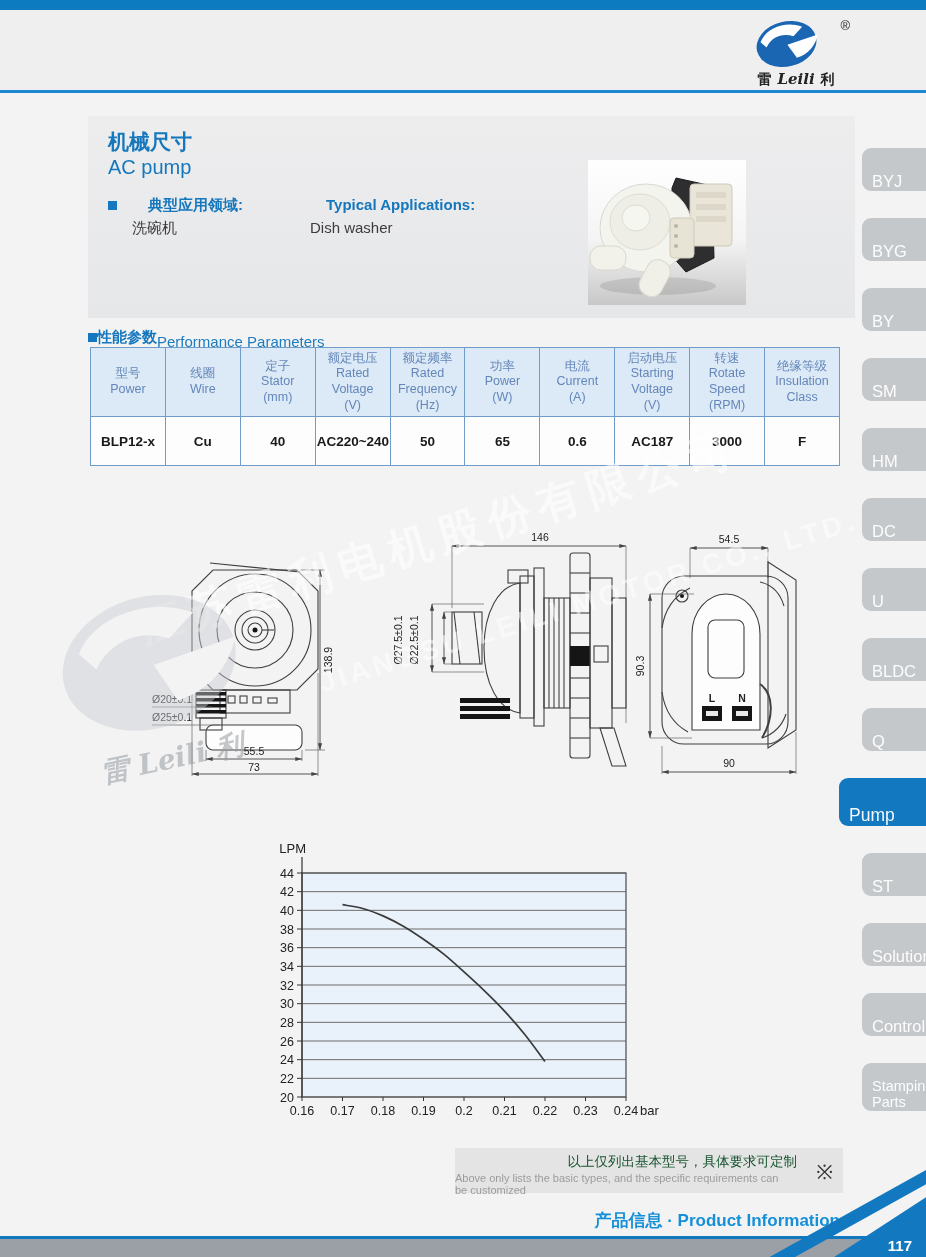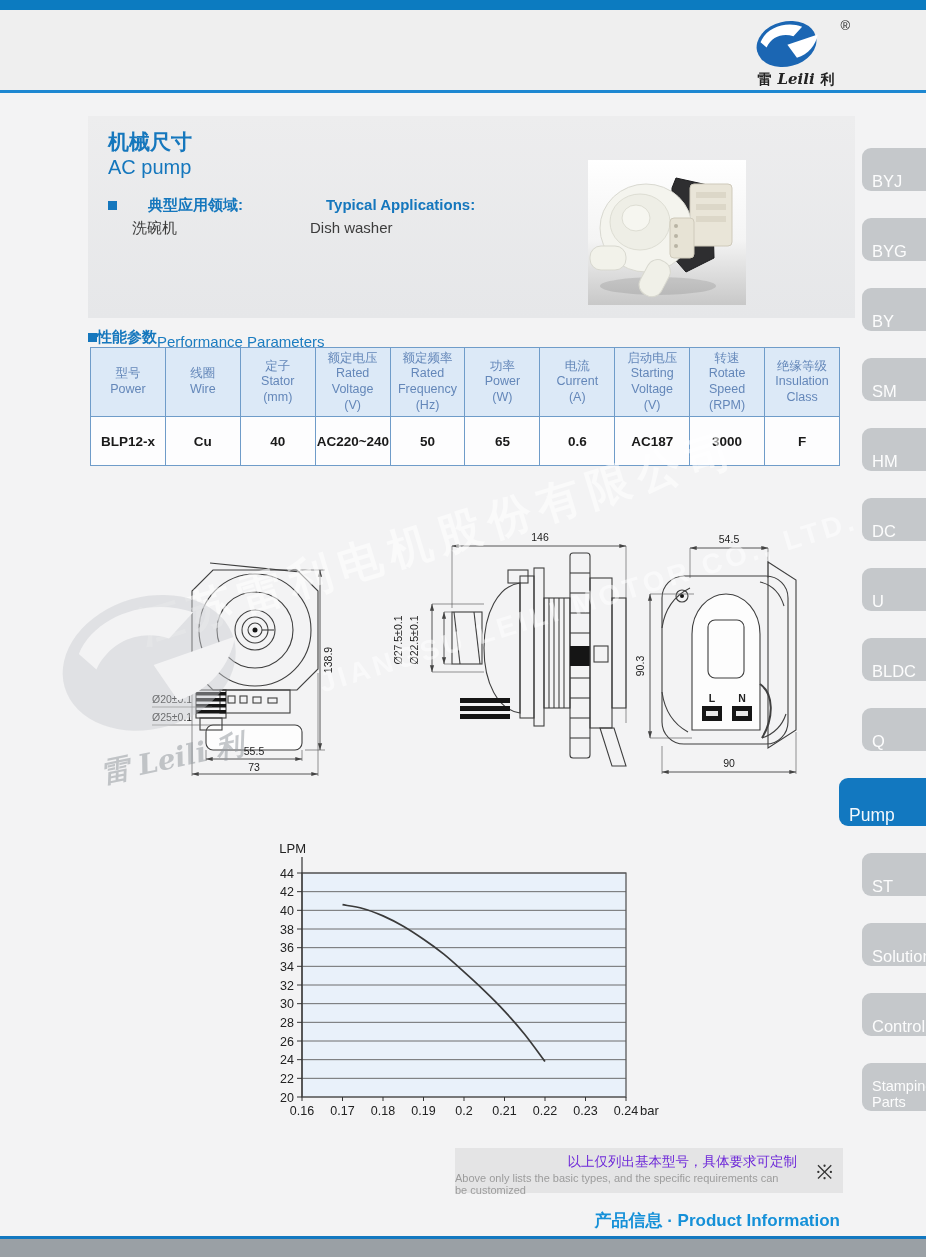"以上仅列出基本型号，具体要求可定制" .note-zh { color: #6d28d9 -> #14532d }
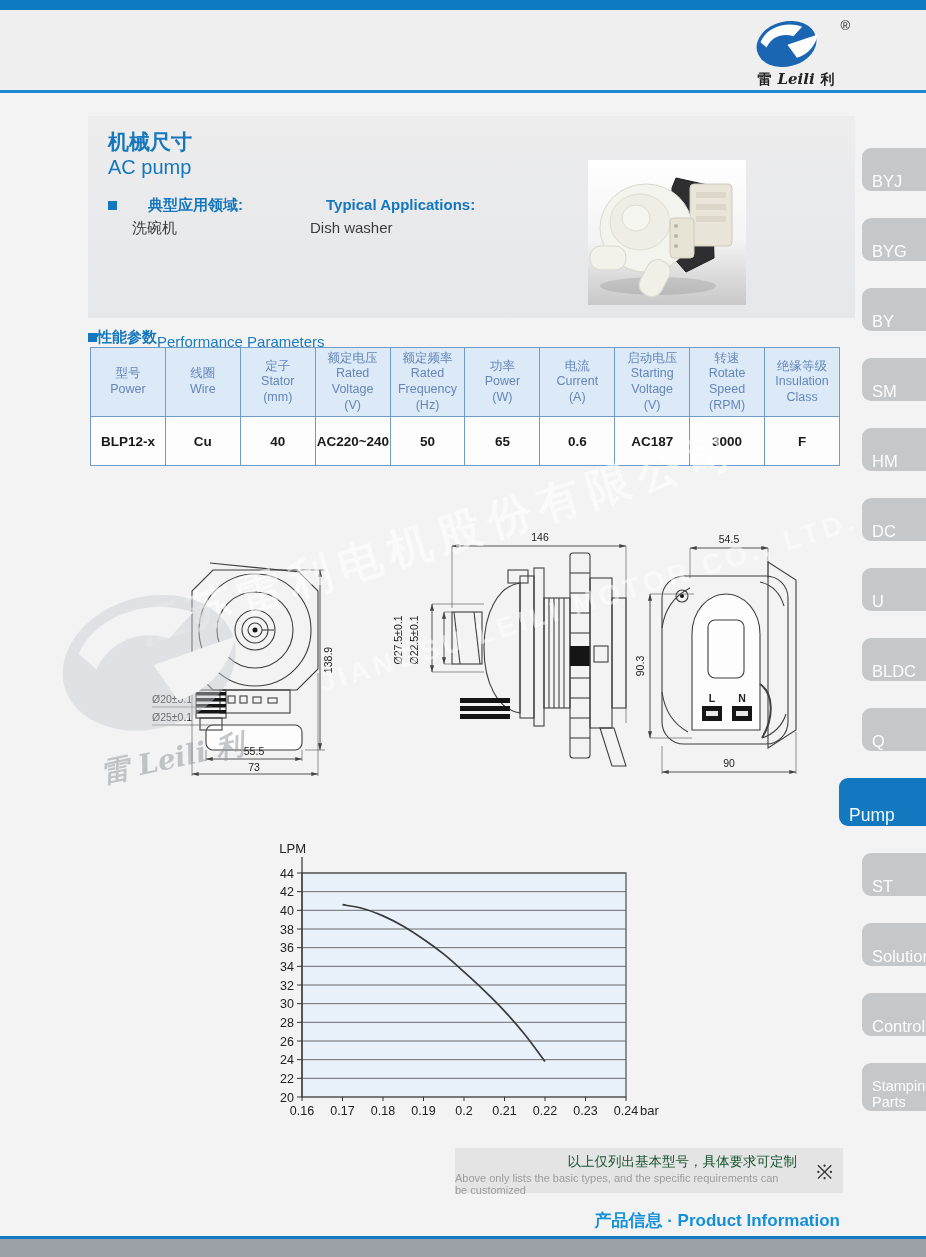"117" div.corner { html: none -> <div> <div></div> <div></div> <div>117</div> </div> }
